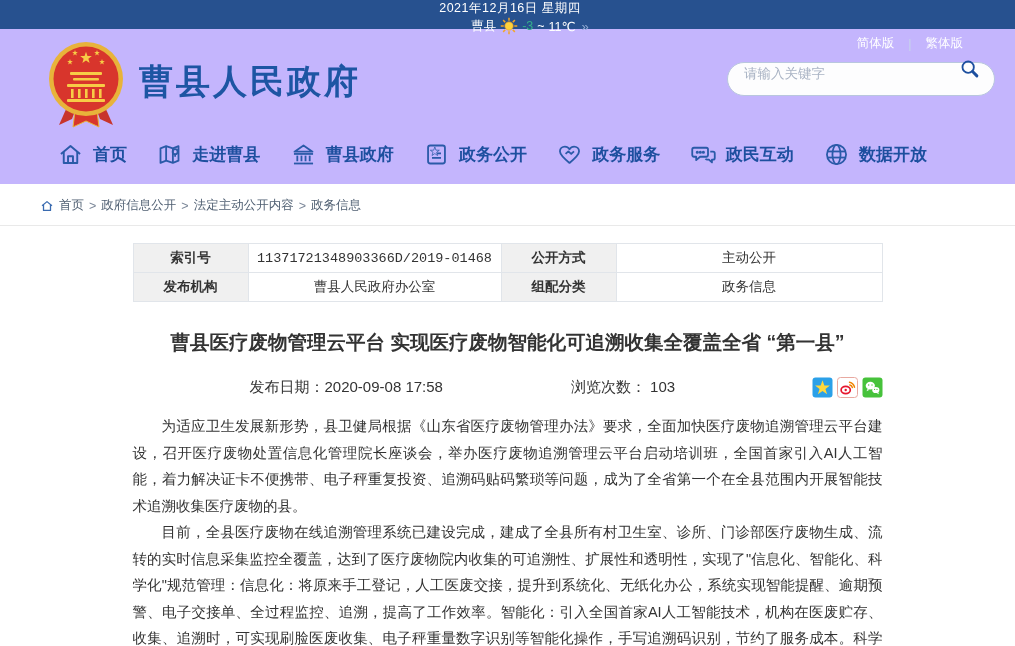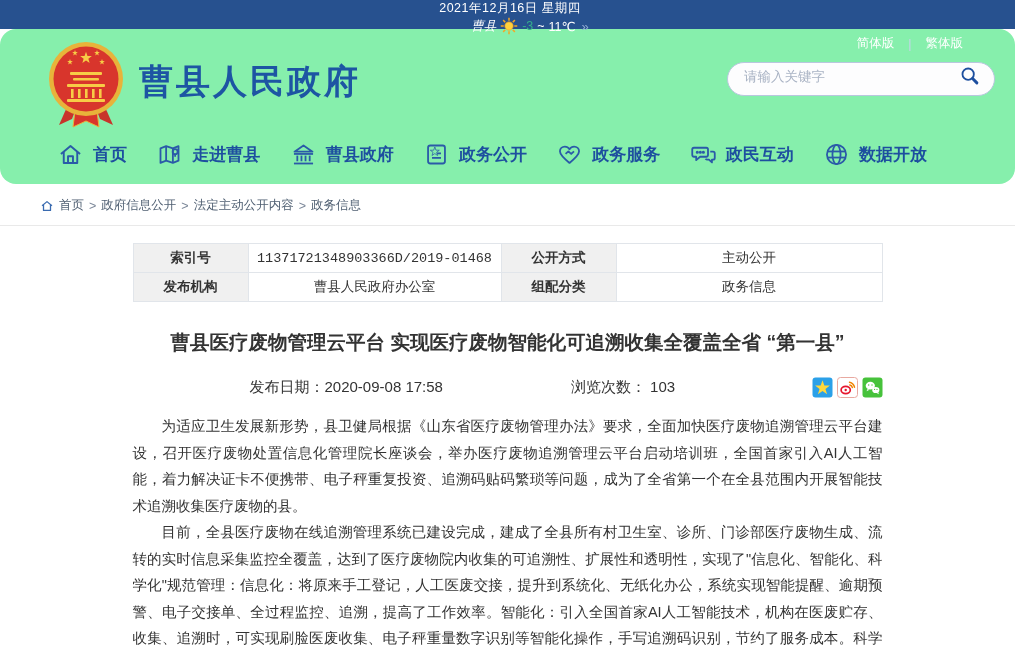"曹县" .weather .city { font-style: italic -> none }
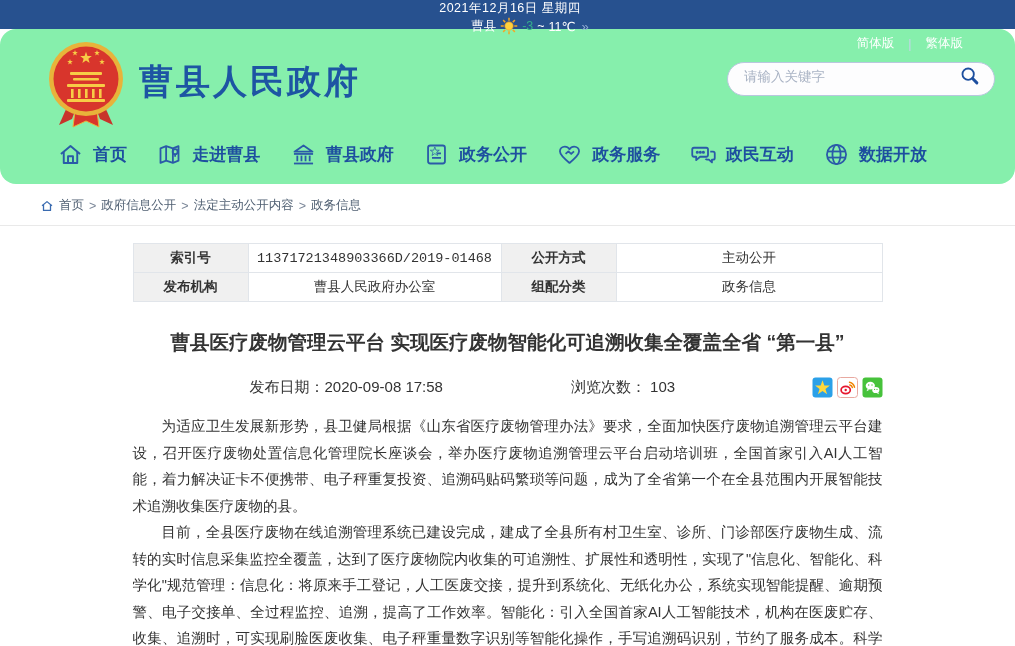"曹县人民政府" .top-section { background: #86efac -> #c4b5fd; border-radius: 16px -> none }
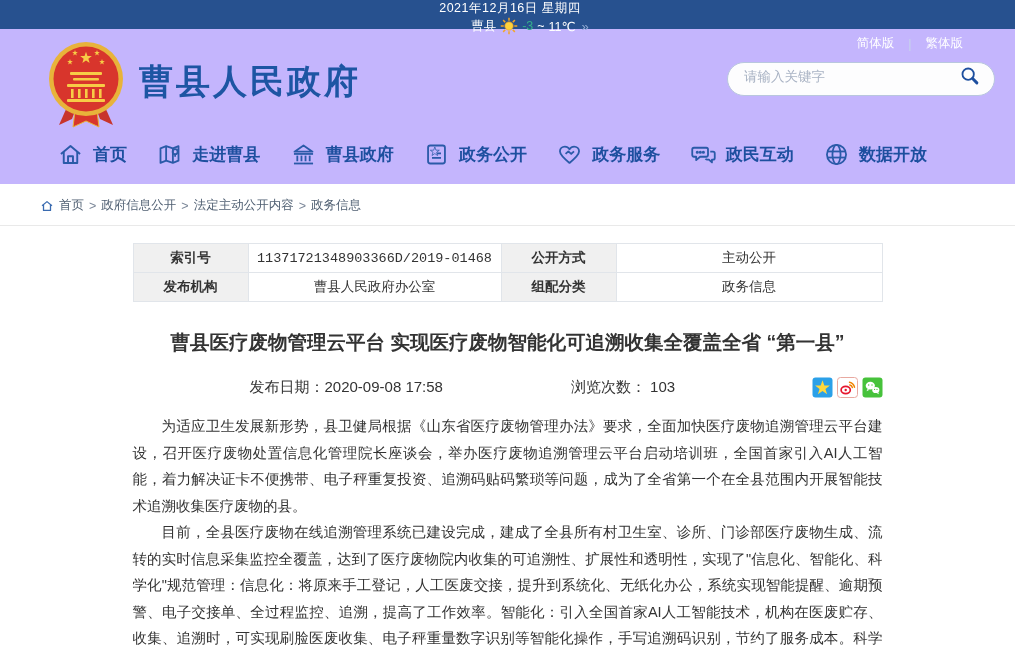"请输入关键字" .search-box { align-items: center -> flex-end; padding: 0 12px 6px 16px -> 0 12px 14px 16px }
